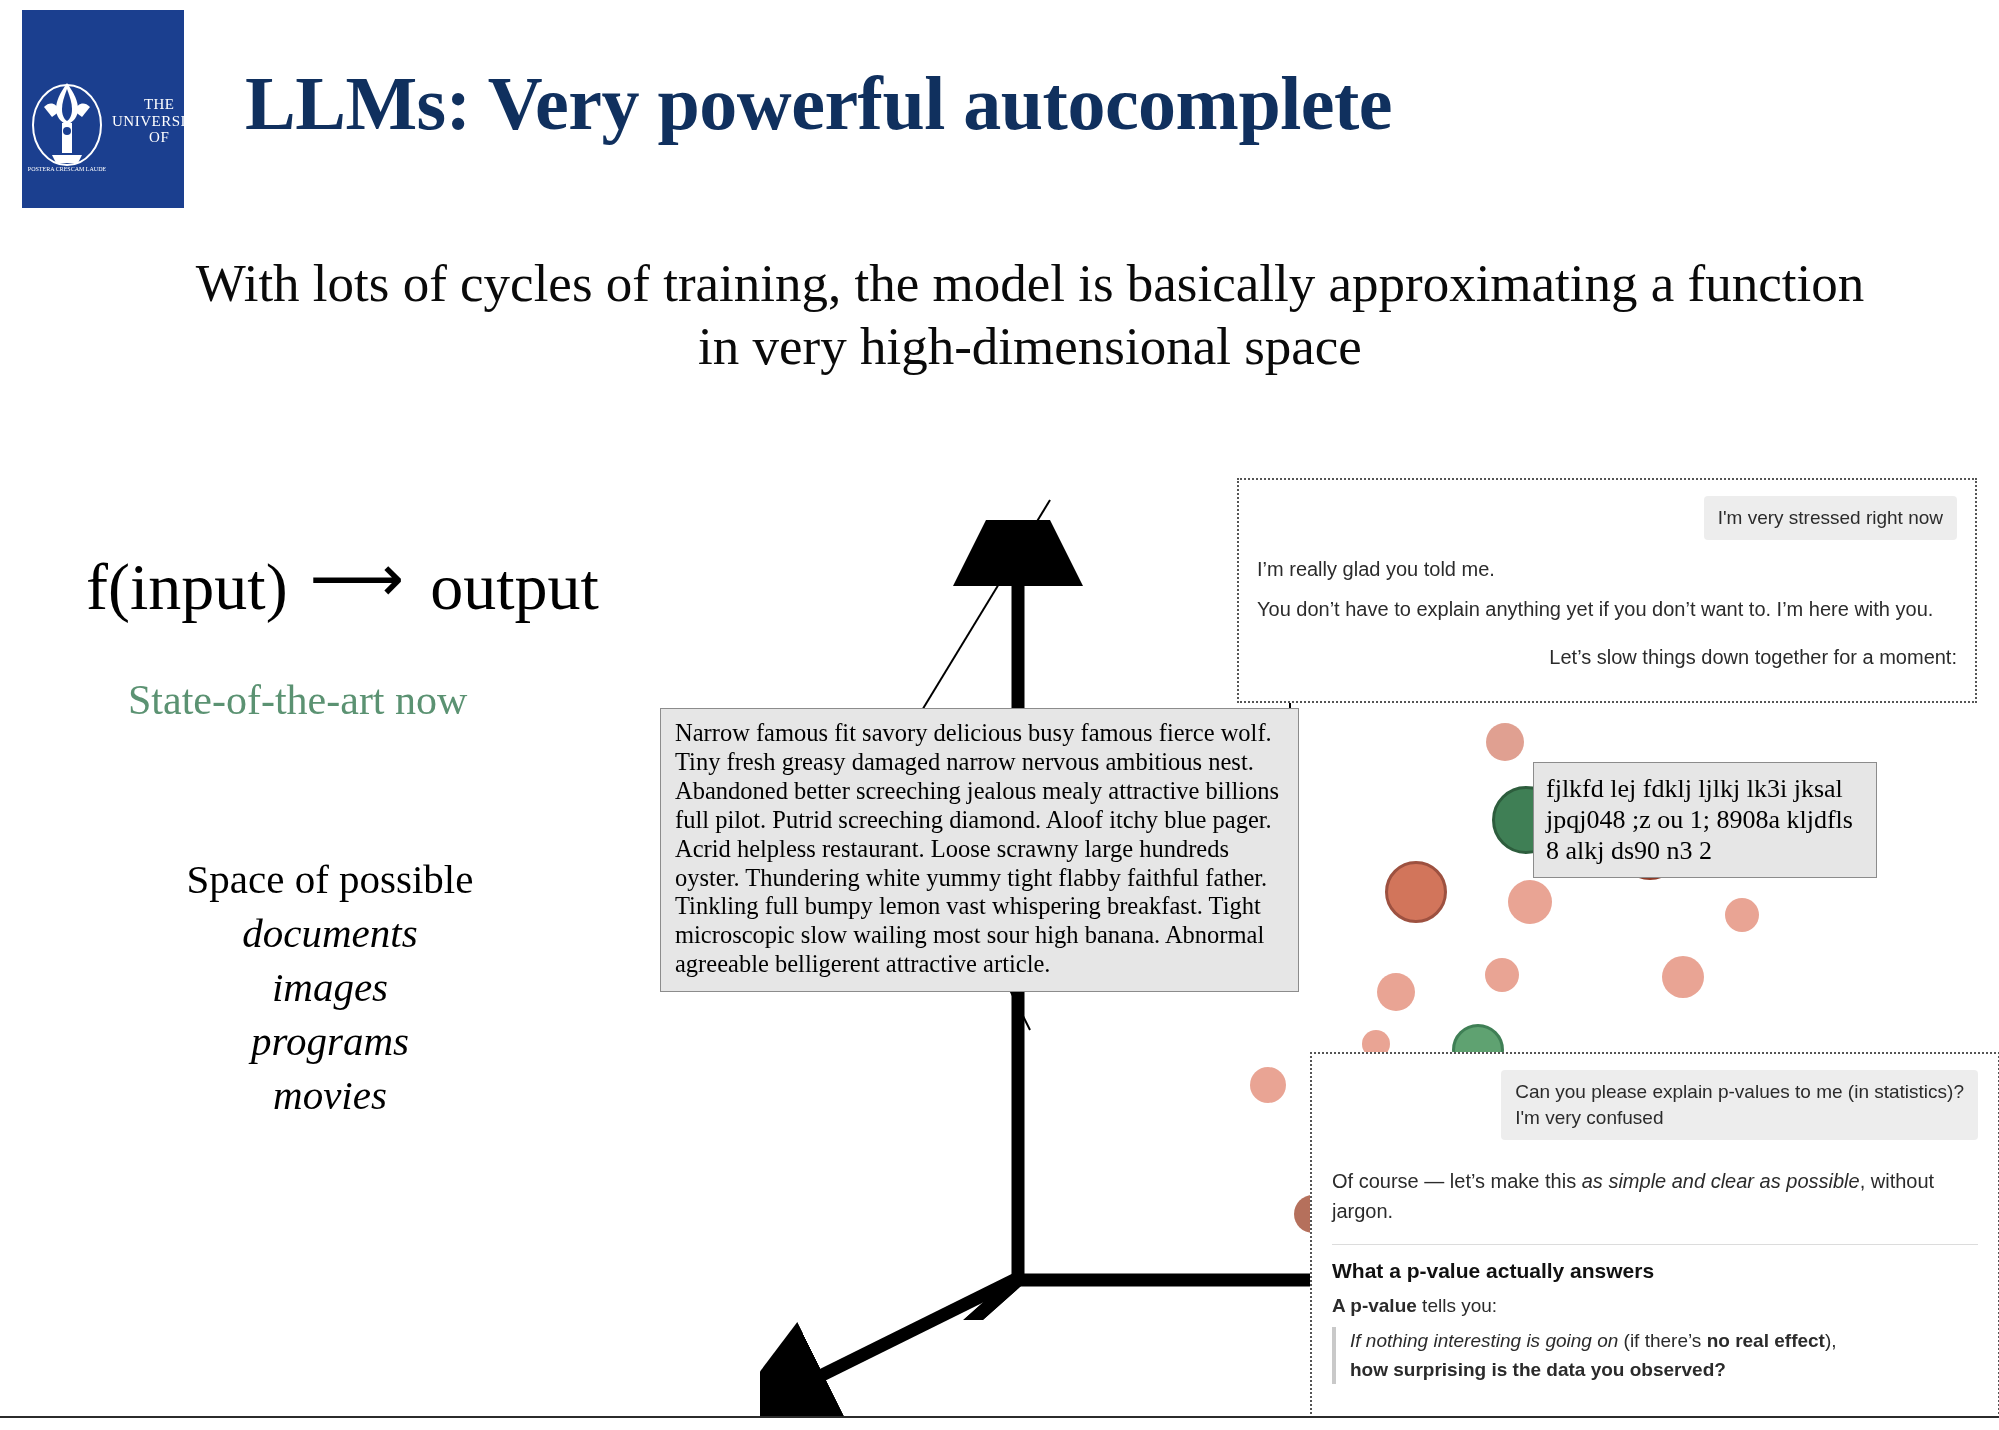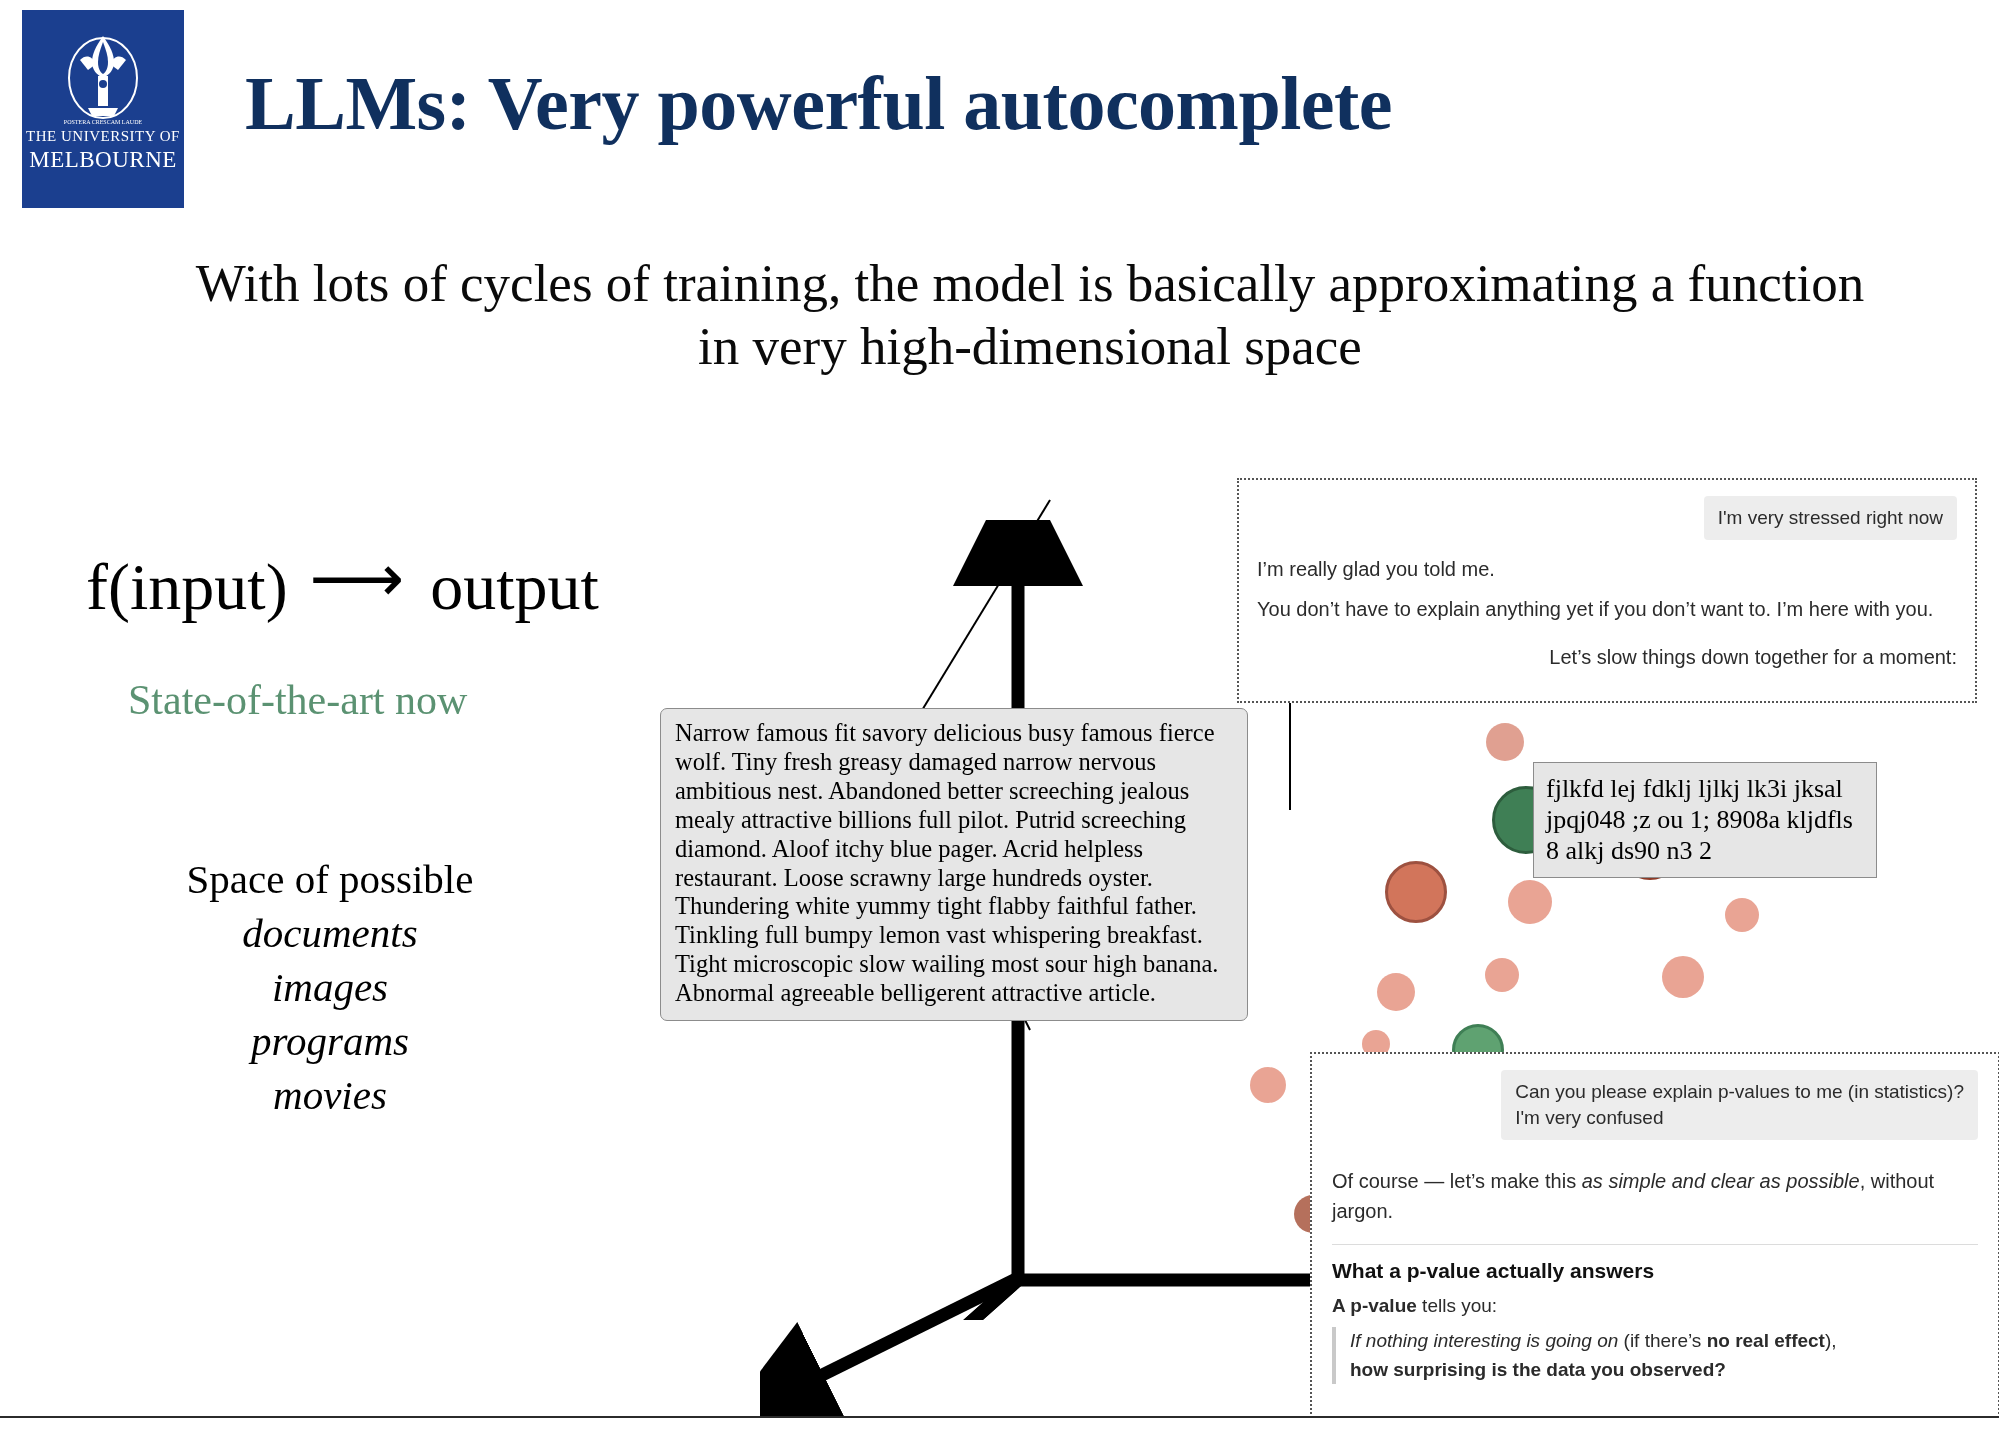"THE UNIVERSITY OF" .logo-box { flex-direction: column -> row; padding-top: 10px -> 20px }
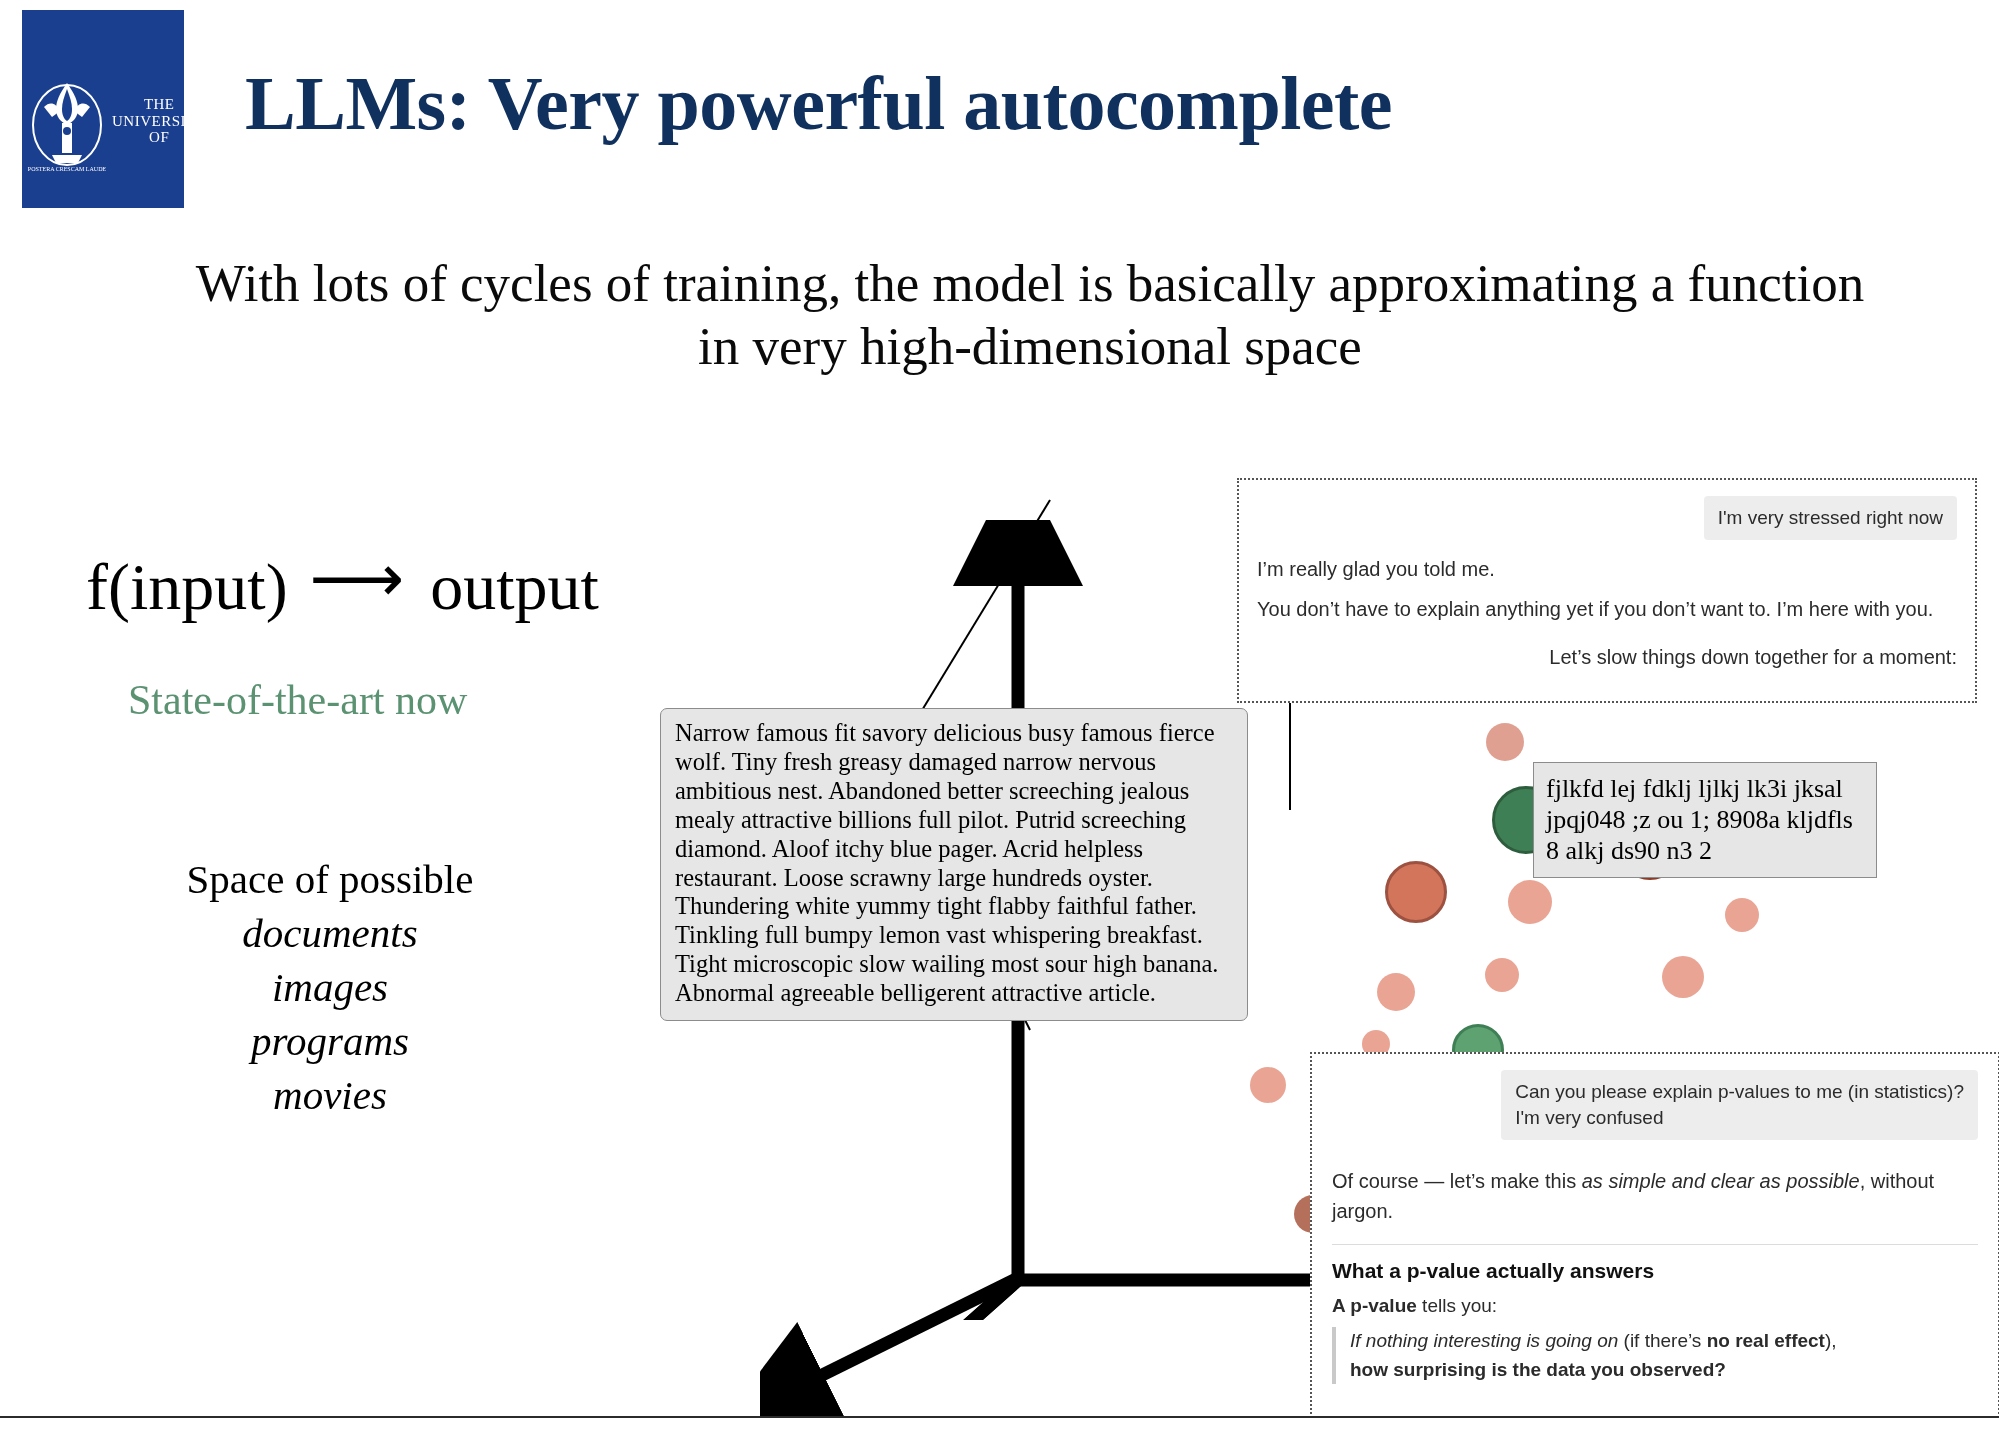"Narrow famous fit savory delicious" .lorem-box { border-radius: 7px -> none; width: 588px -> 639px }
